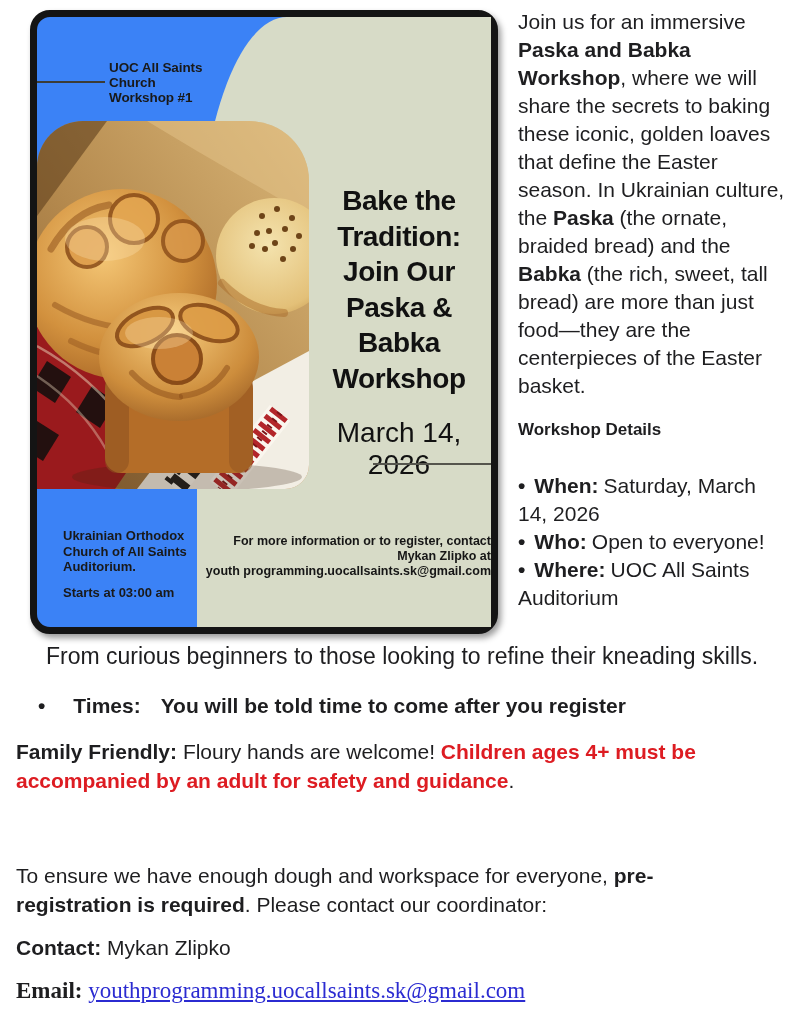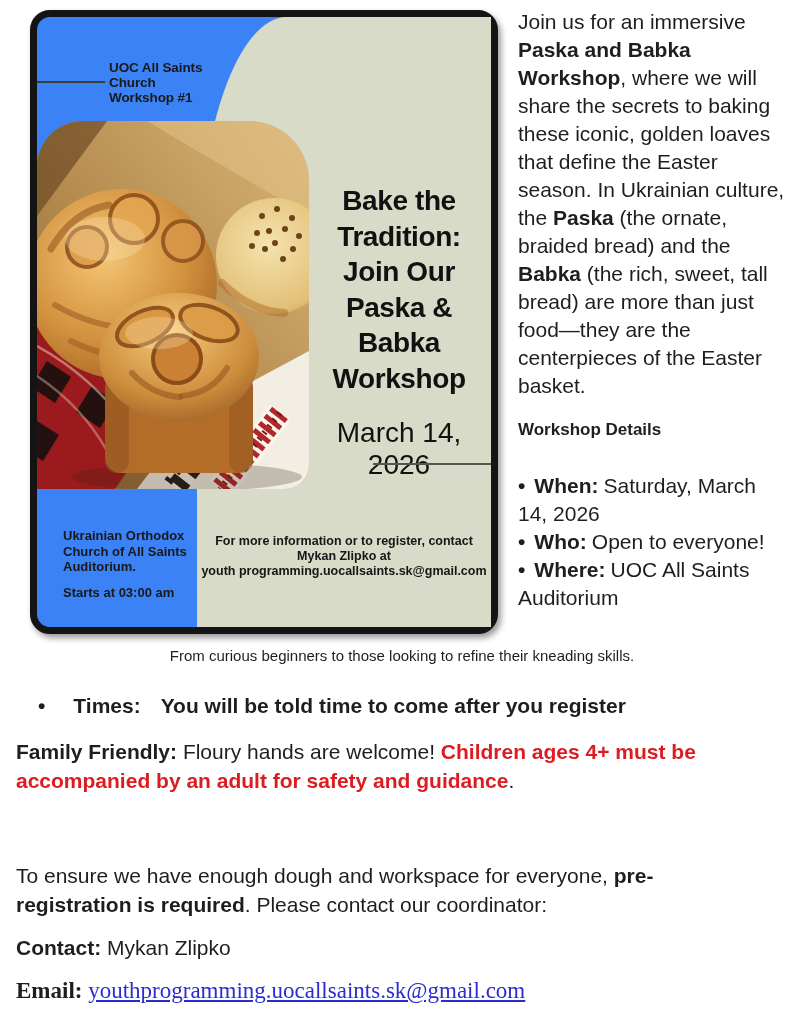"For more information or to" .fcontact { text-align: center -> right }
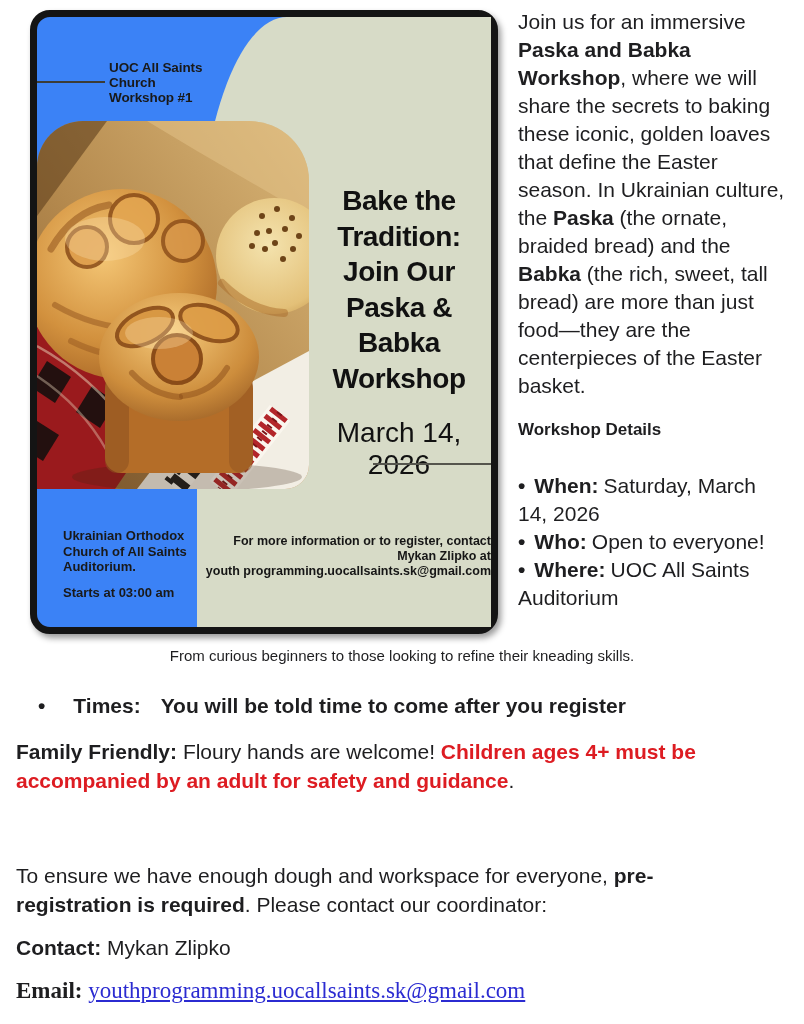"From curious beginners to those" .wrapline { font-size: 15px -> 23px }
